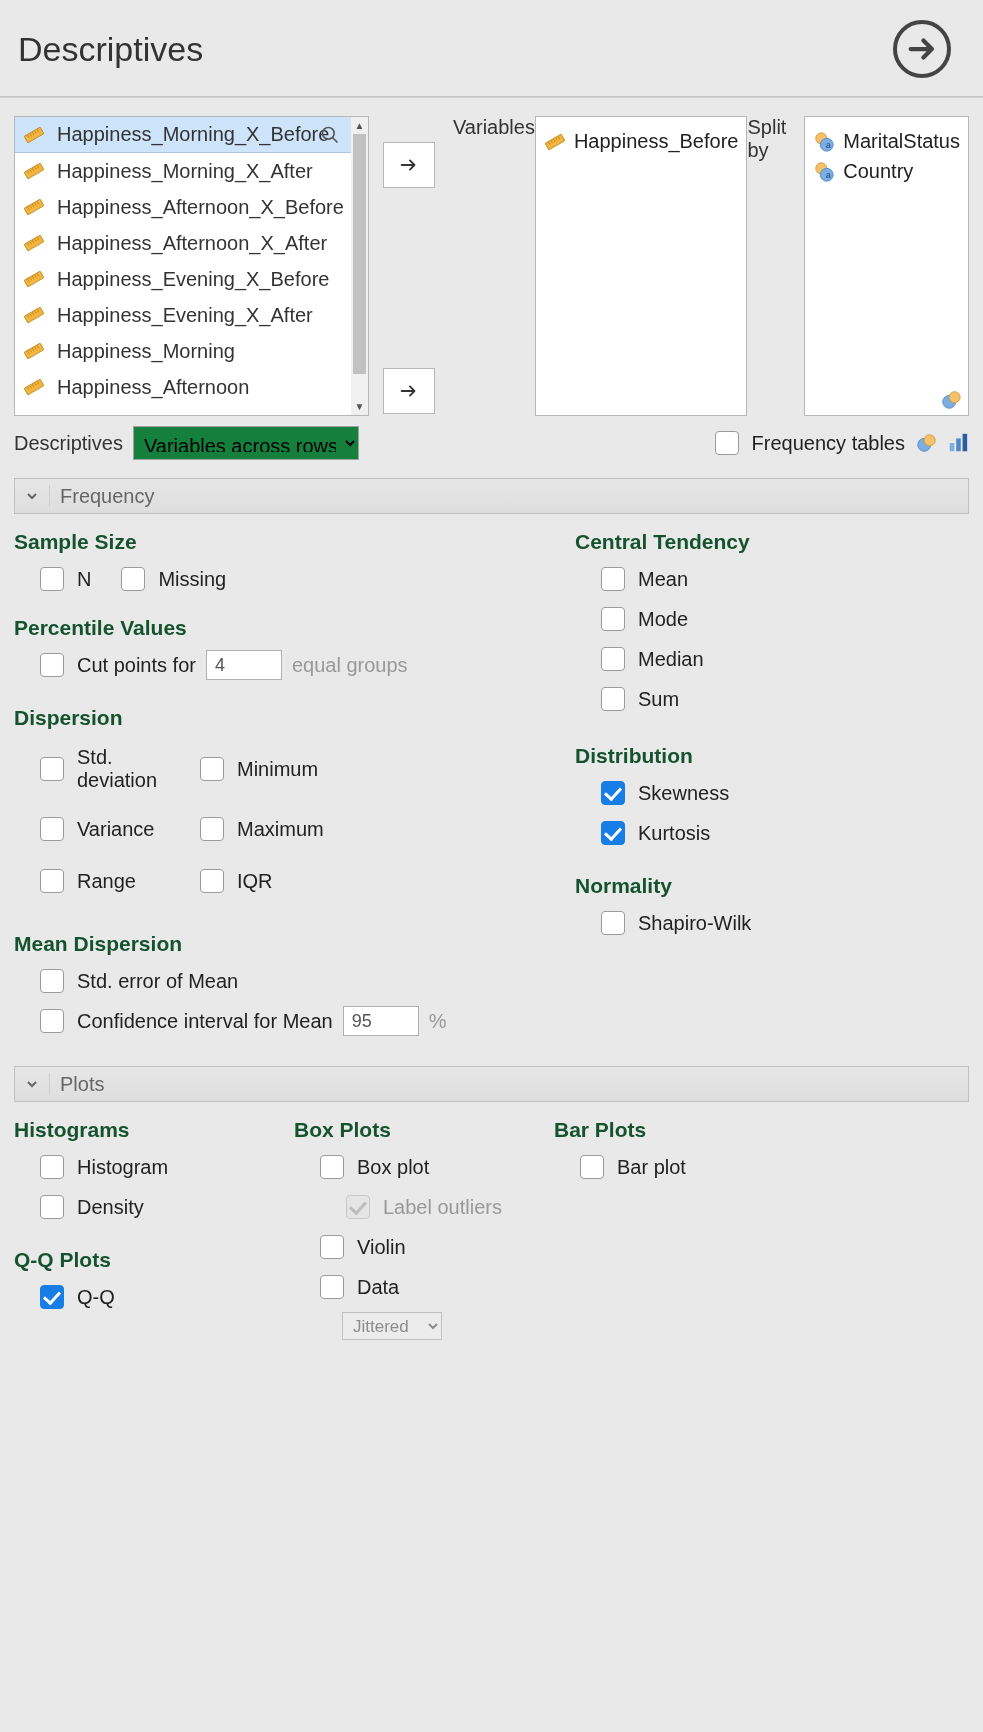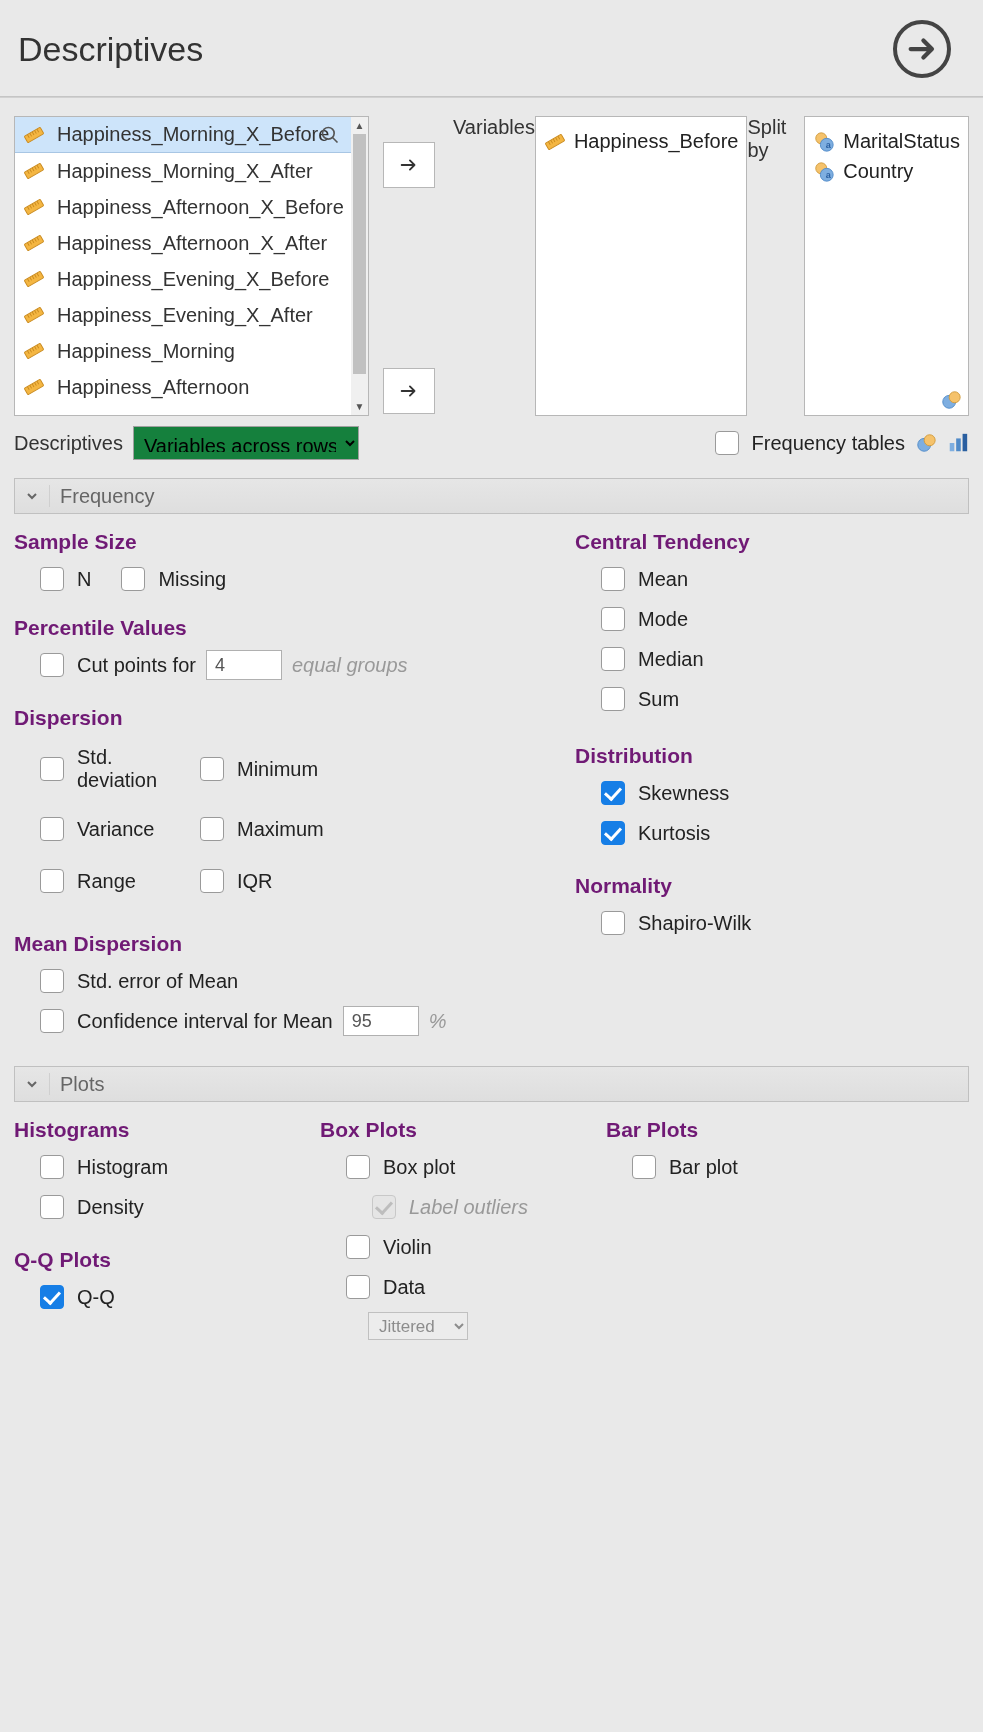"Sample Size" h3 { color: #701a75 -> #14532d }
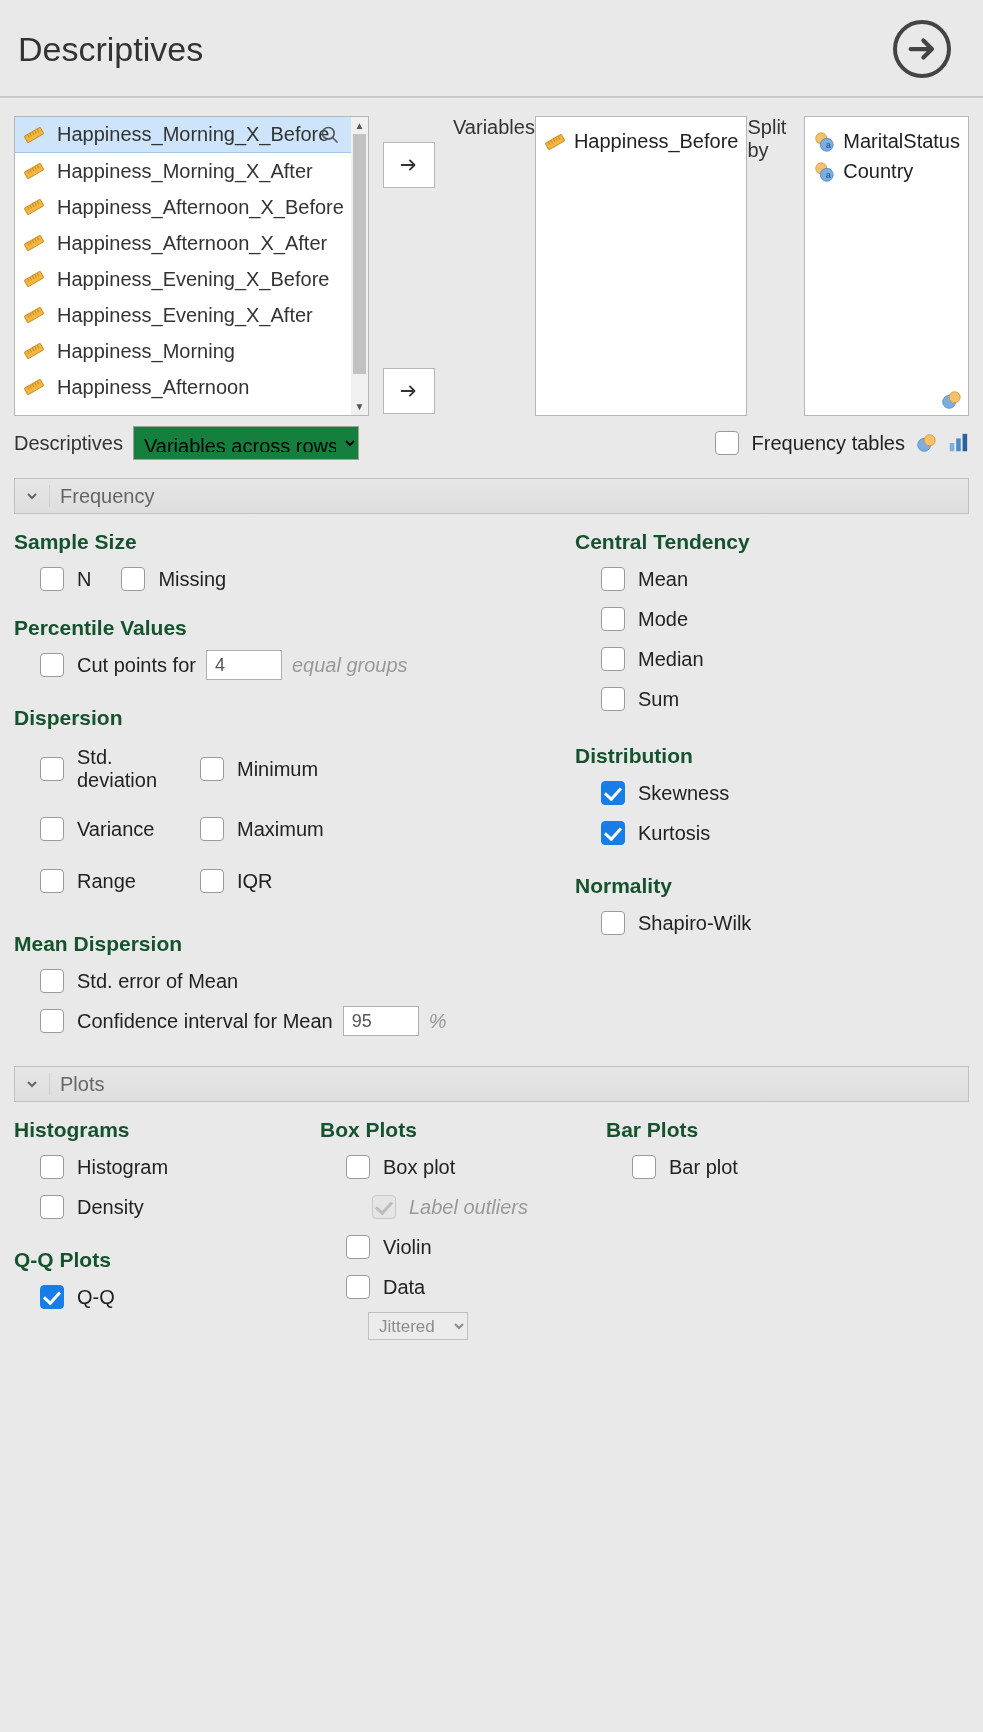"equal groups" .muted { font-style: italic -> none }
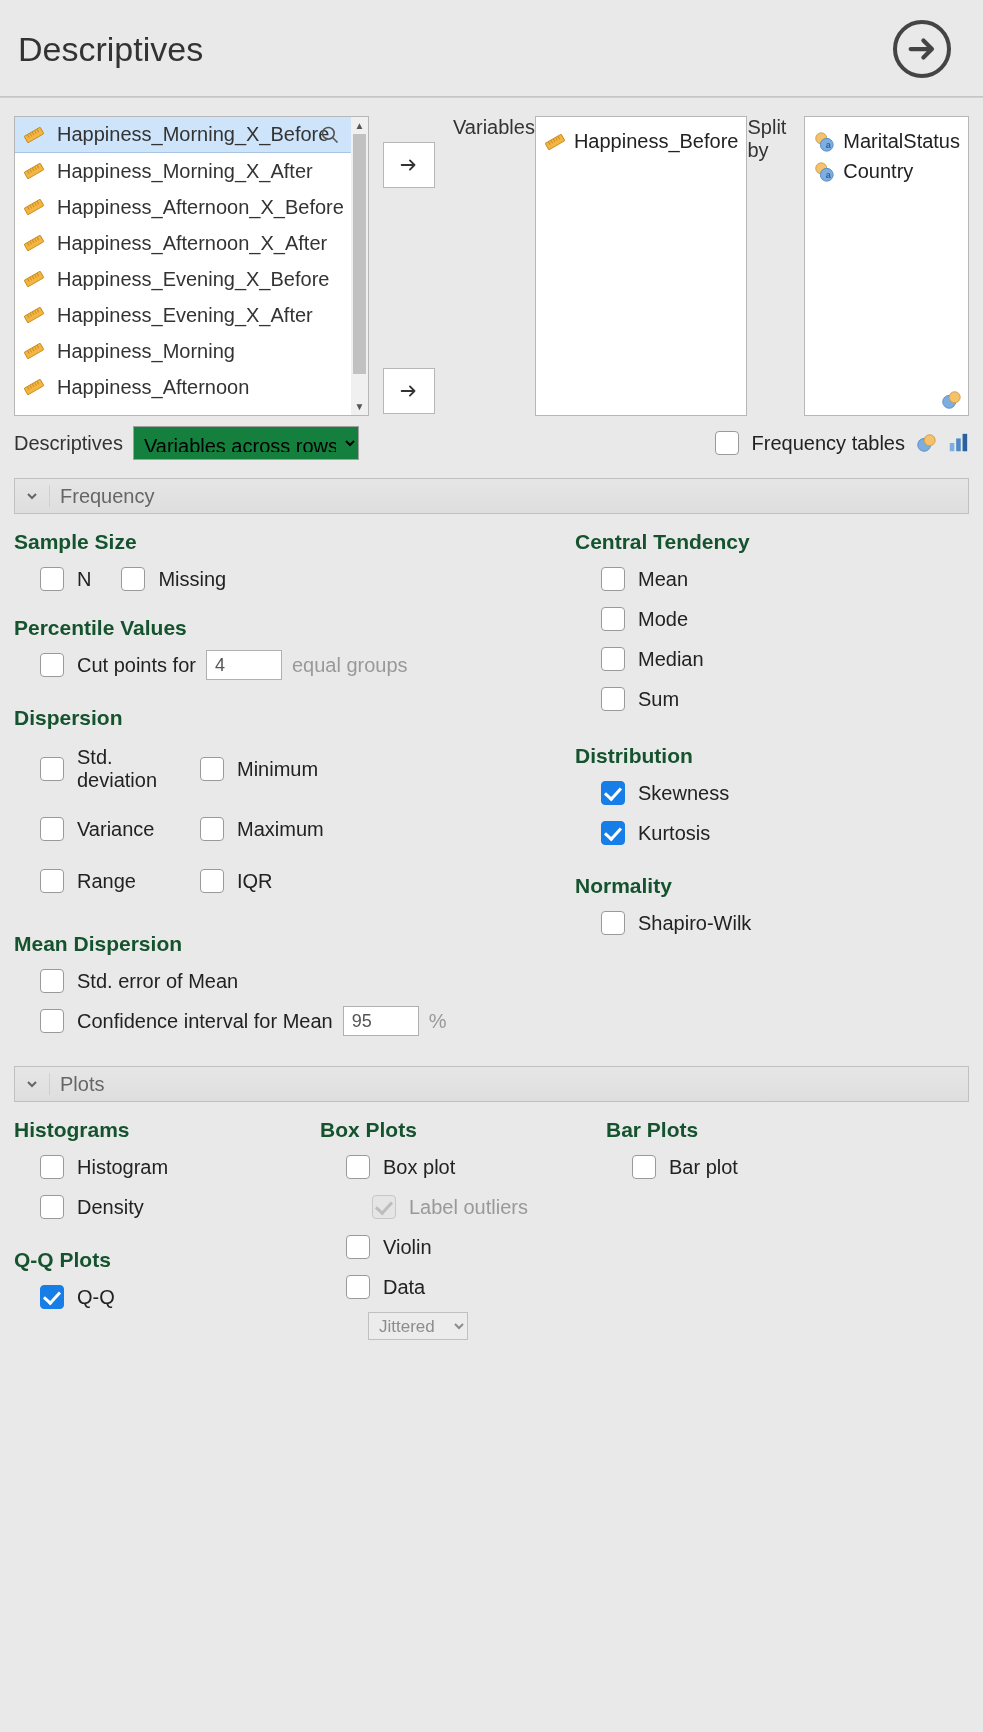"Histograms" .plots-body { gap: 26px -> none }
